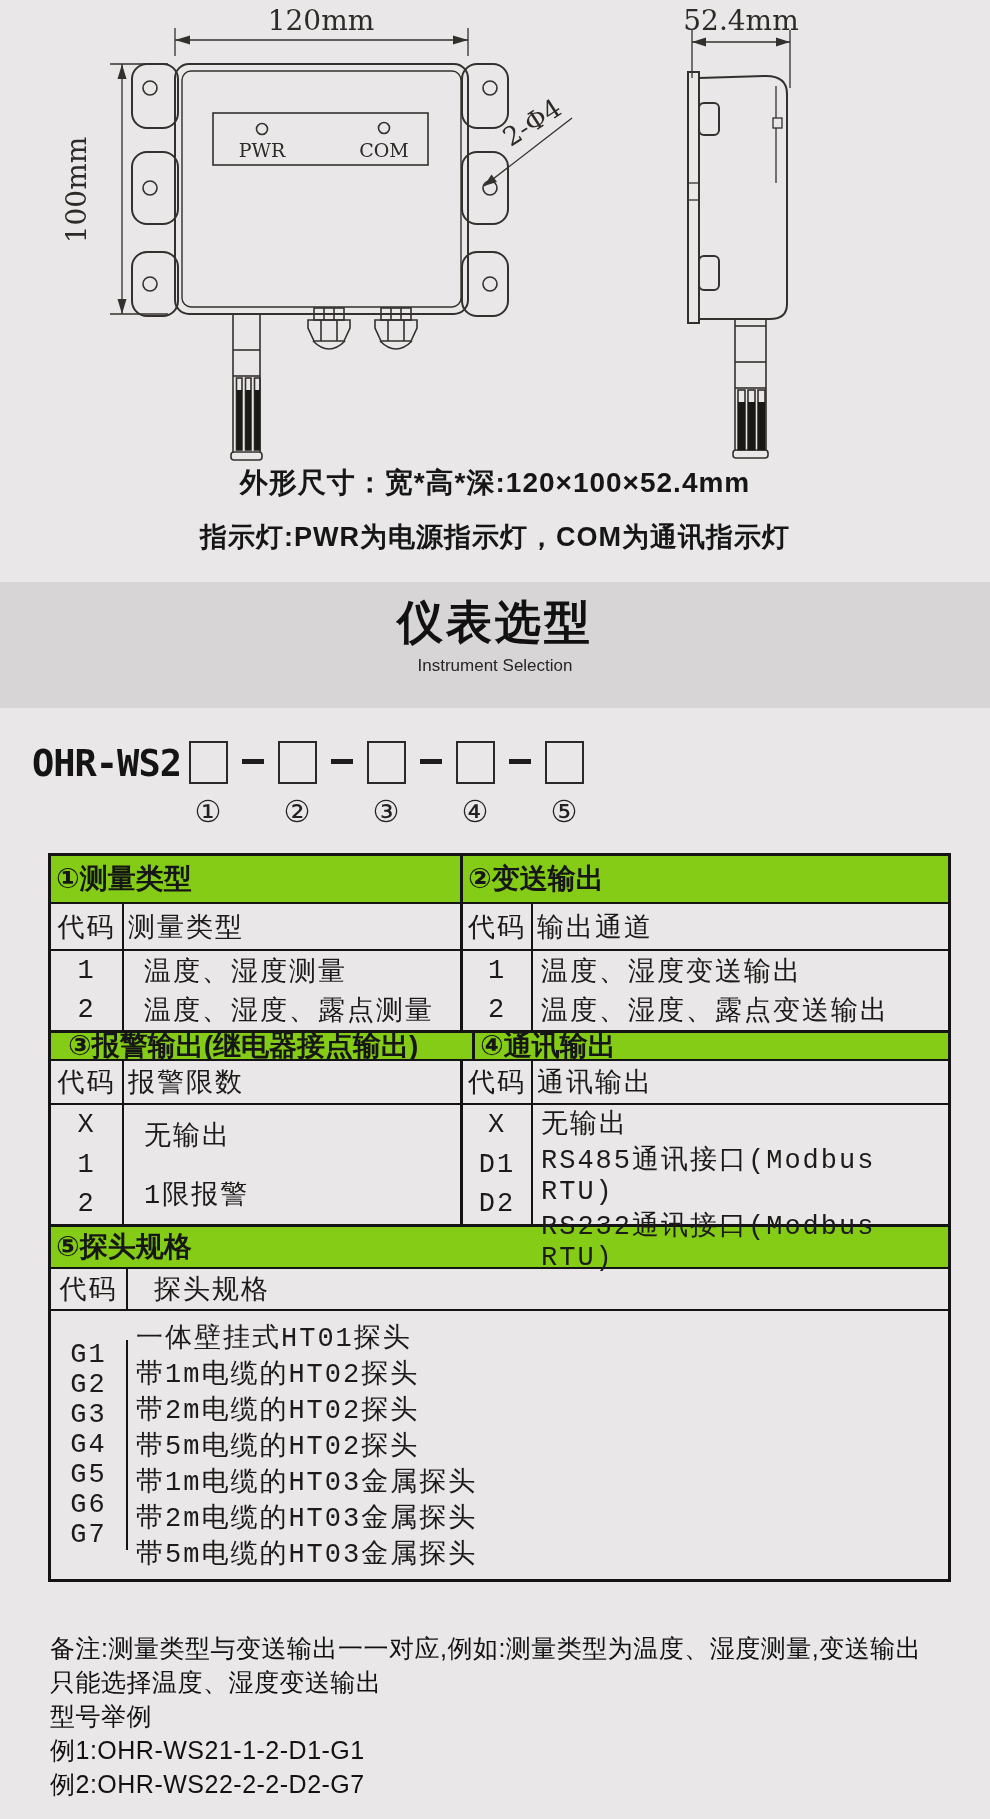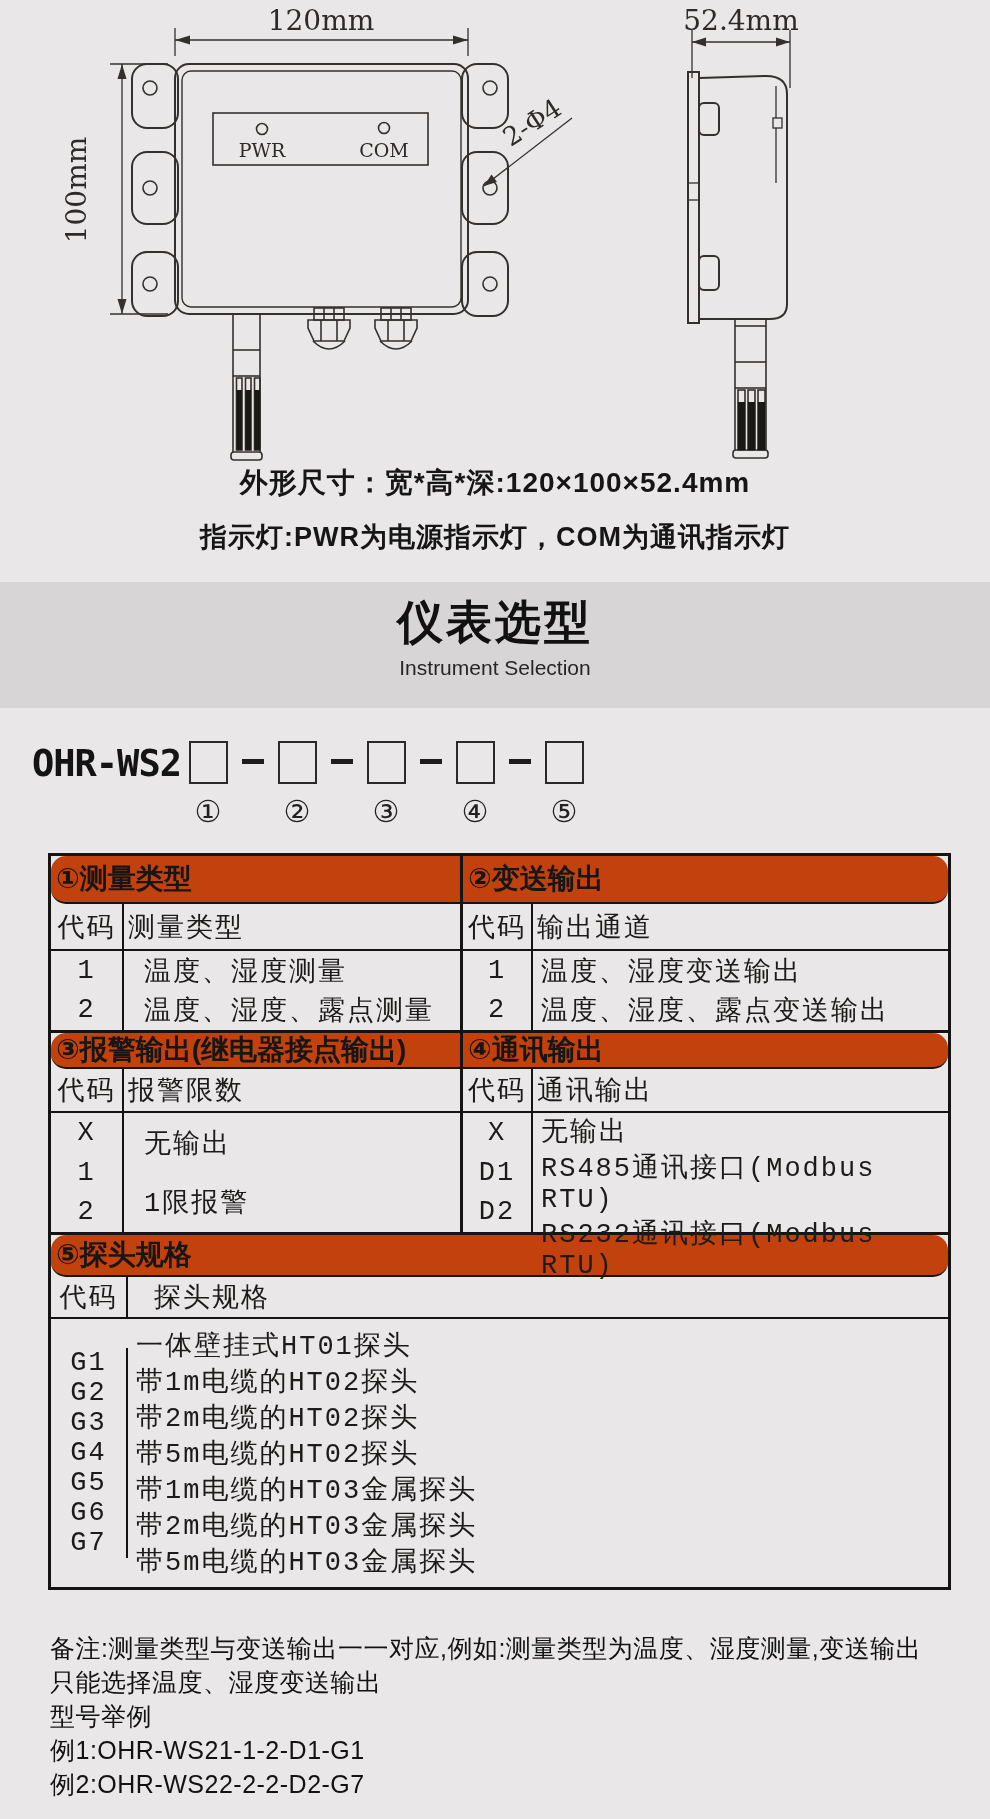"Instrument Selection" .band-sub { font-size: 21px -> 17px }
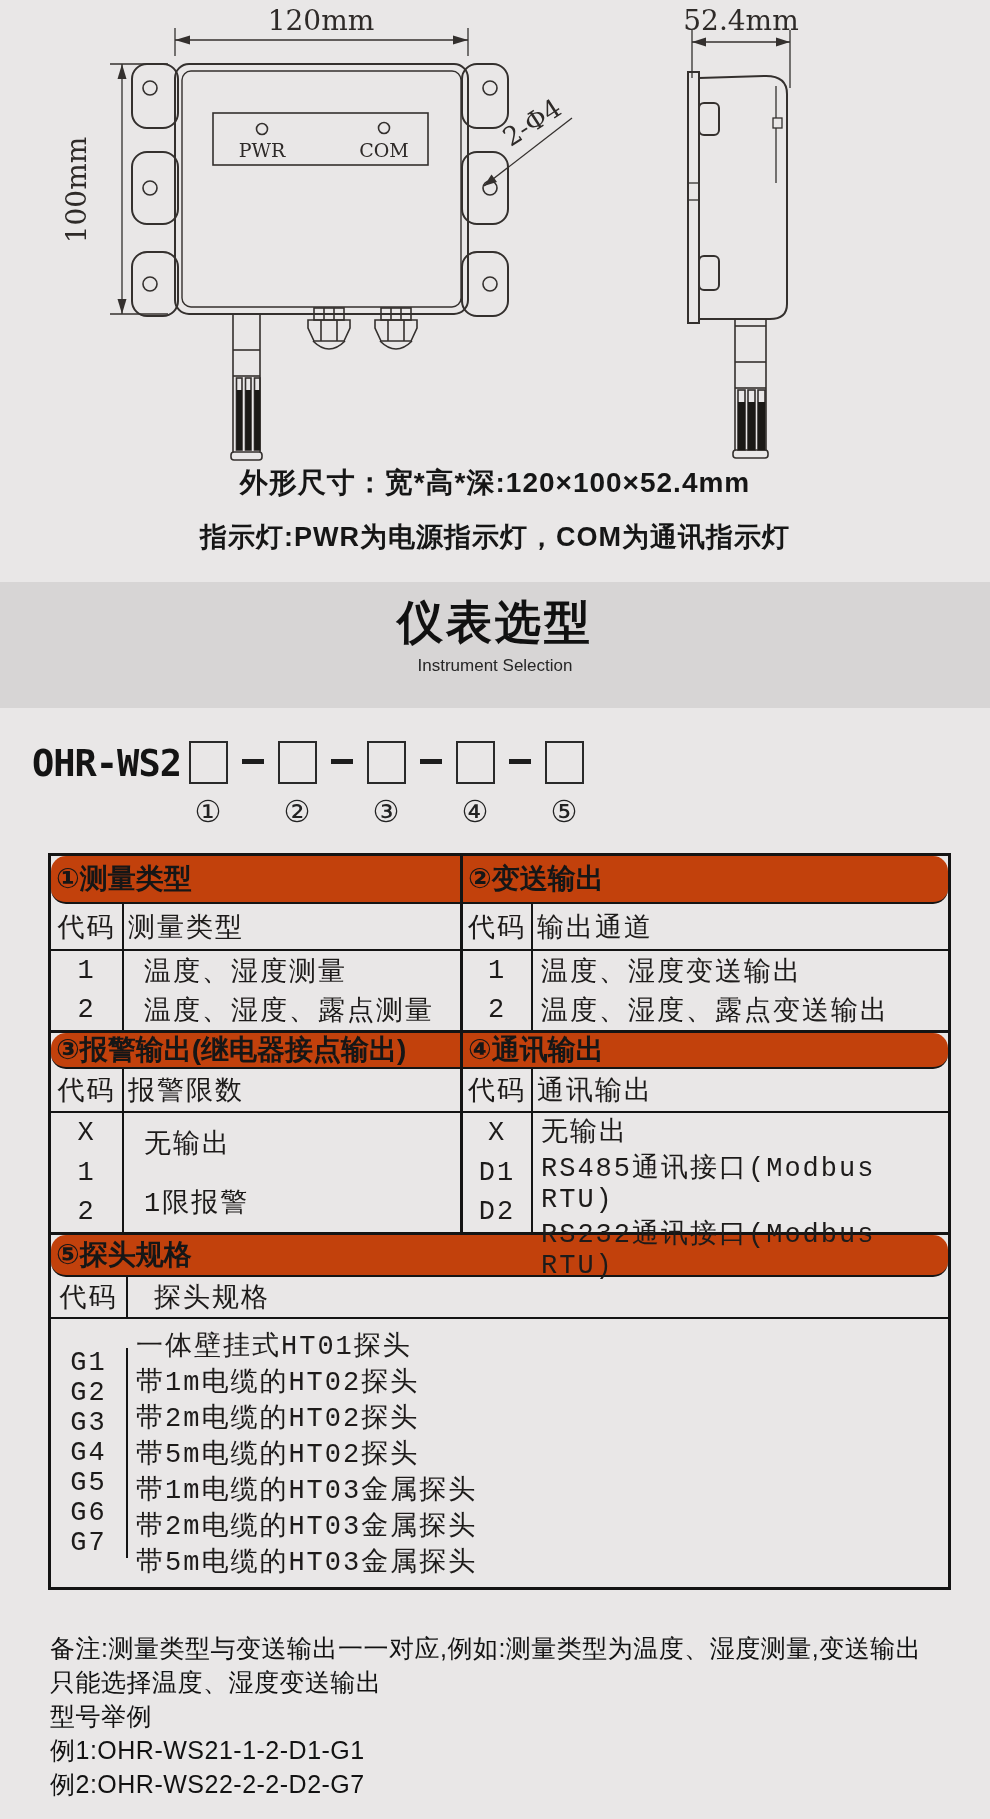"①测量类型" .thead { background: #c2410c -> #84cc16; border-radius: 15px -> none }
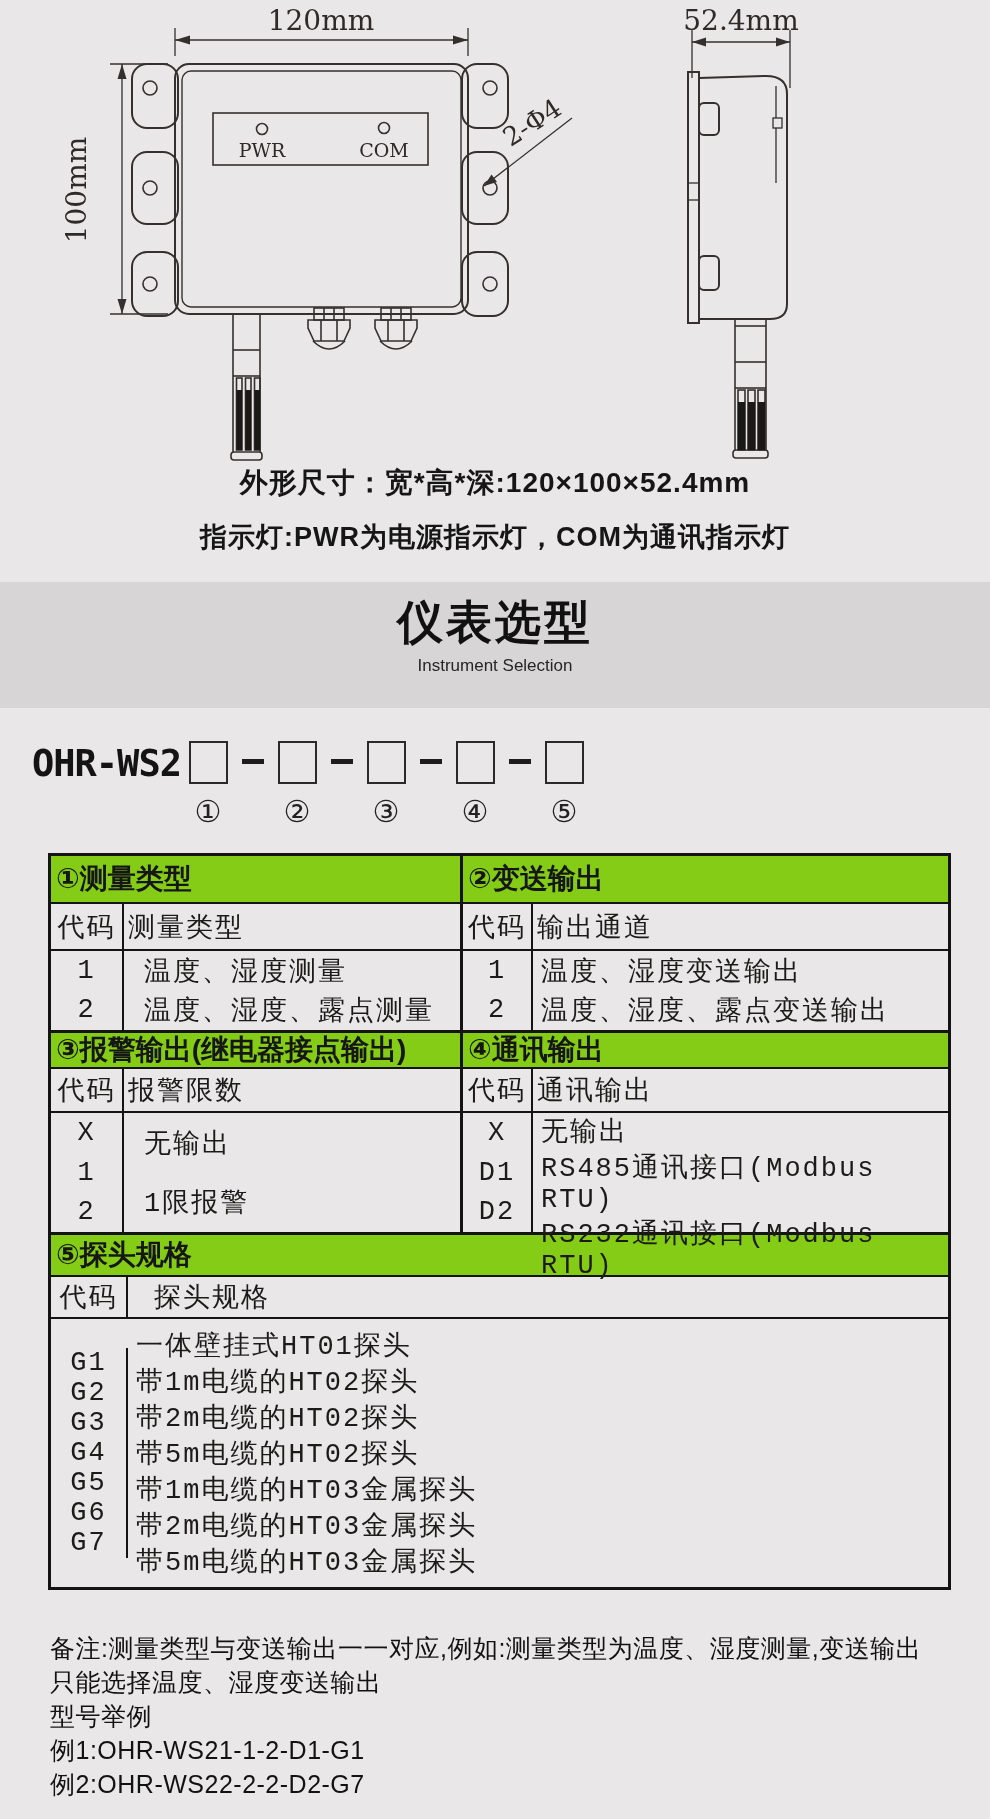"③报警输出(继电器接点输出)" .hB { height: 36px -> 28px; padding-left: none -> 12px }
